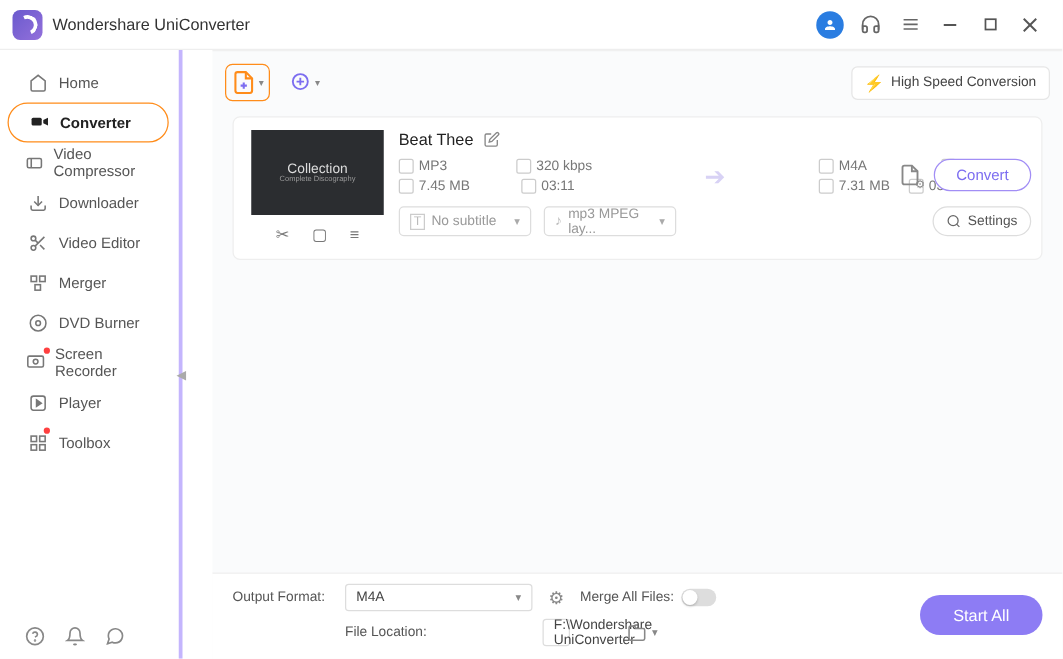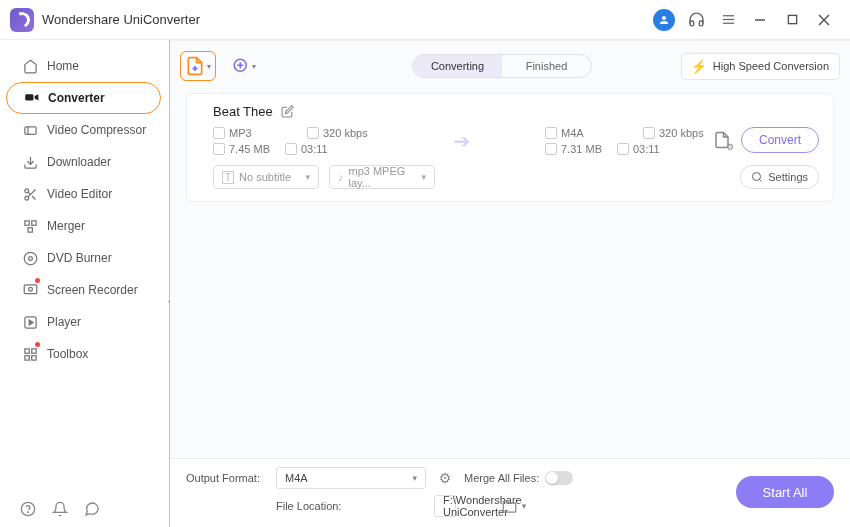"Home" .sidebar { border-right: 1px solid #c4b5fd -> 3px solid #c4b5fd; width: 170px -> 146px }
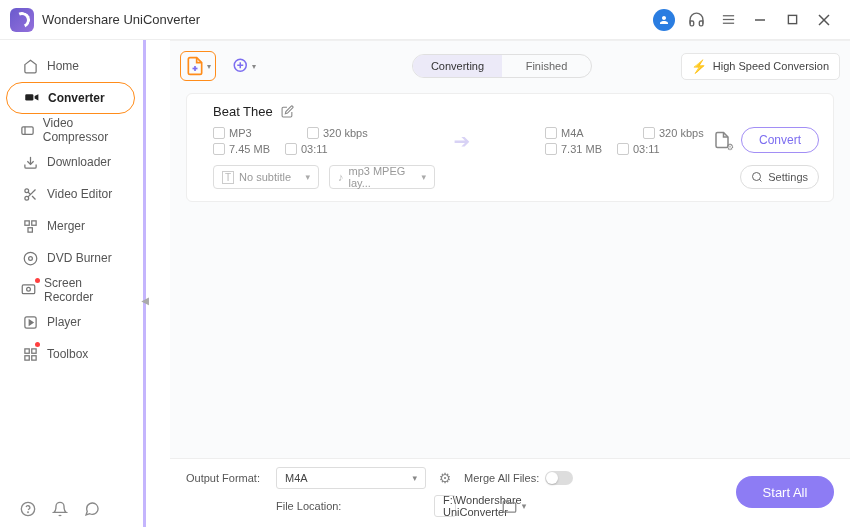"Converting" div.tabs { html: <div> <div>Converting</div> <div>Finished</div> </div> -> none }
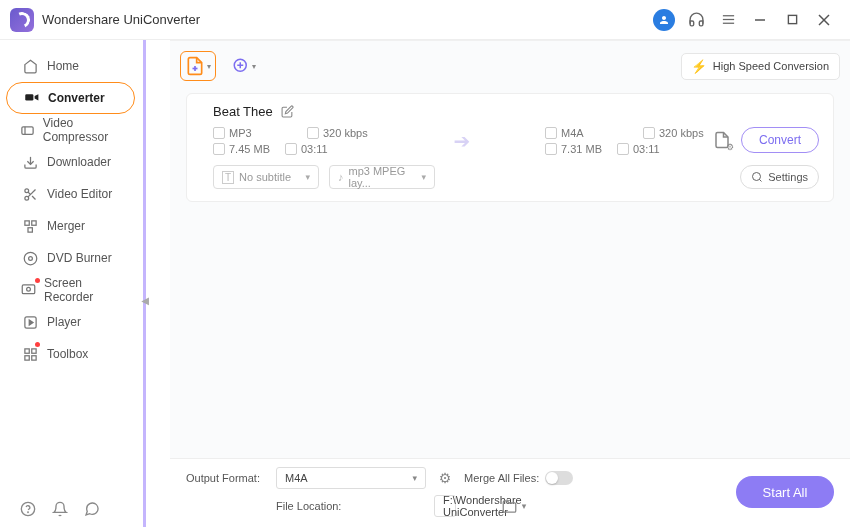"Collection" div.thumb-col { html: none -> <div> <div> <div>Collection</div> <div>Complete Discography</div> </div> <div> <span>✂</span> <span>▢</span> <span>≡</span> </div> </div> }
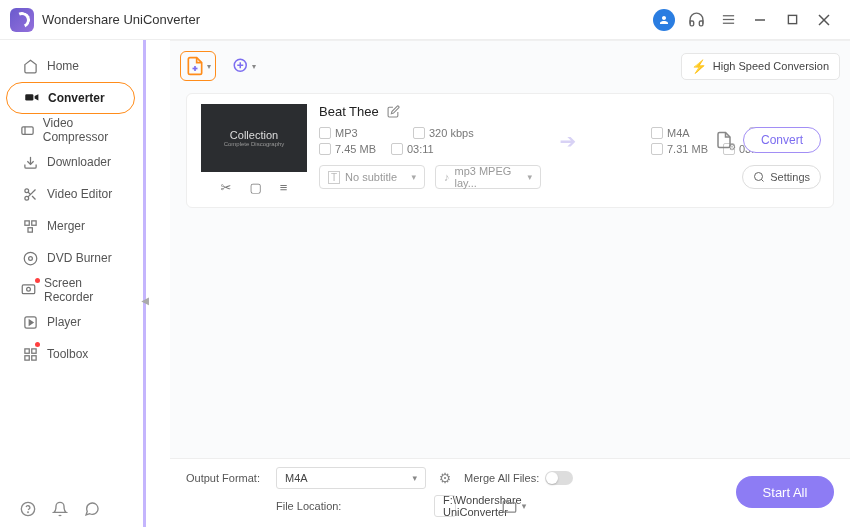"7.45 MB" div { gap: none -> 26px }
